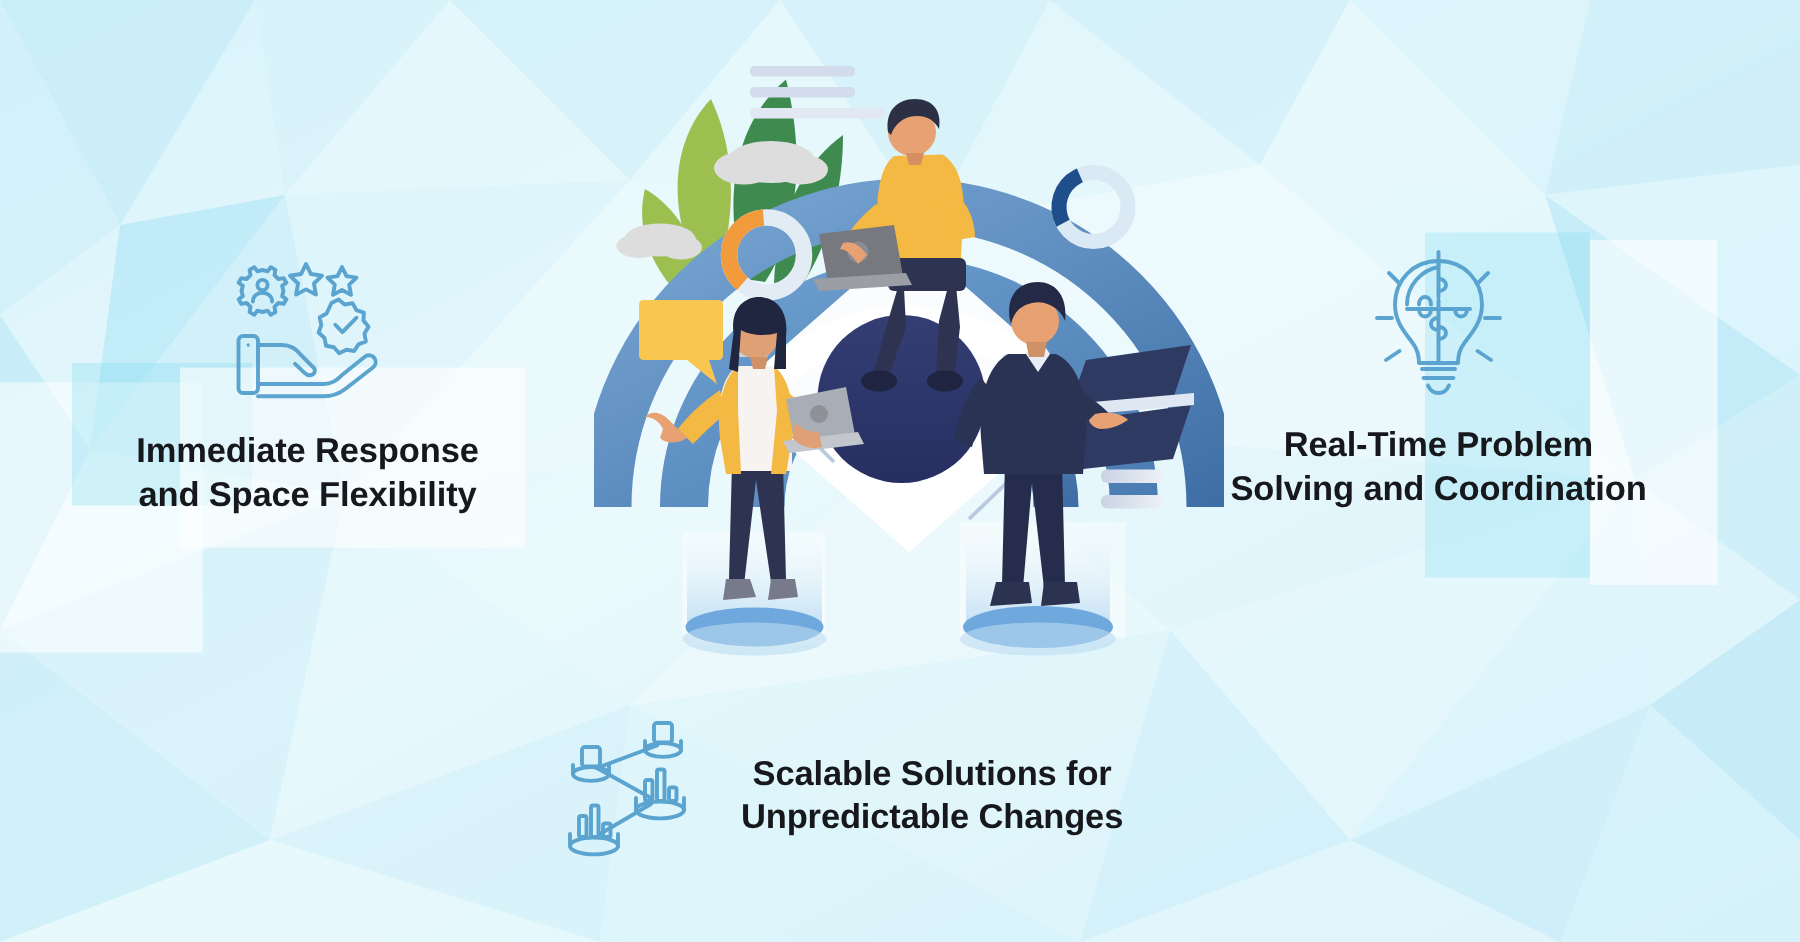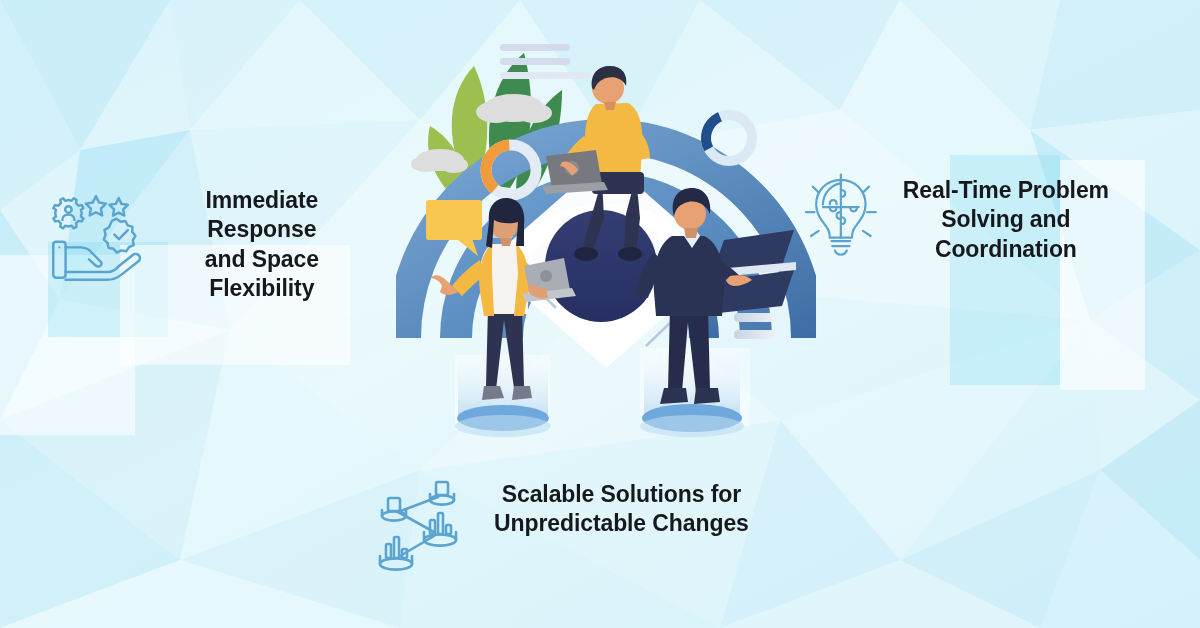"Immediate Response" .feature { flex-direction: none -> column }
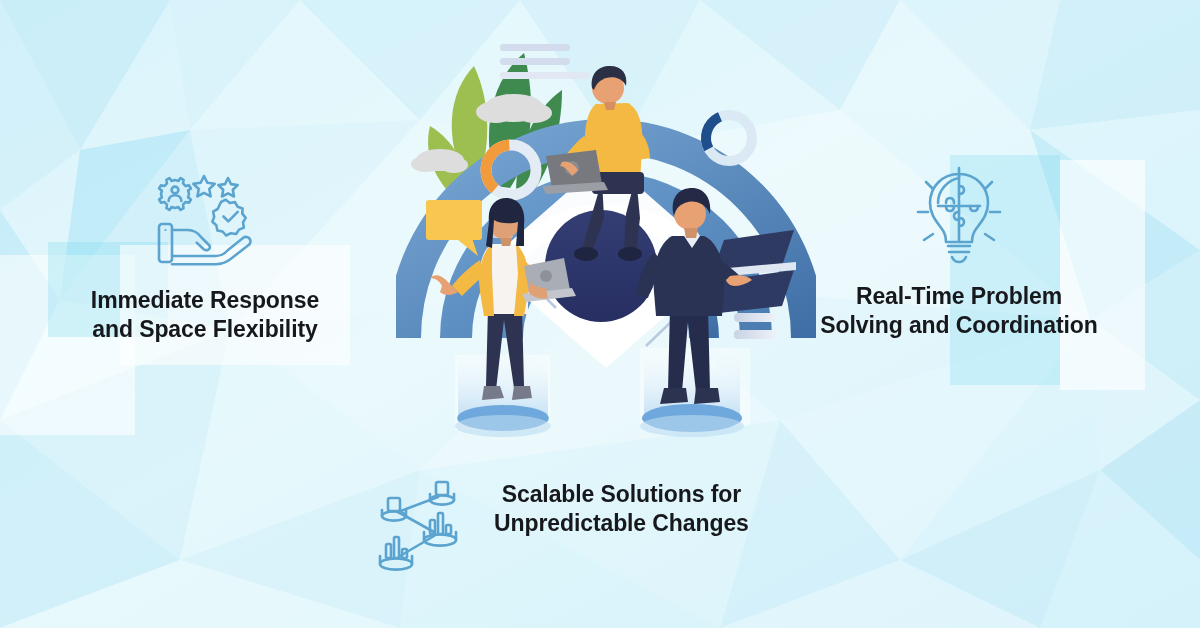"Scalable Solutions for" #feature-bottom { align-items: flex-start -> center }
